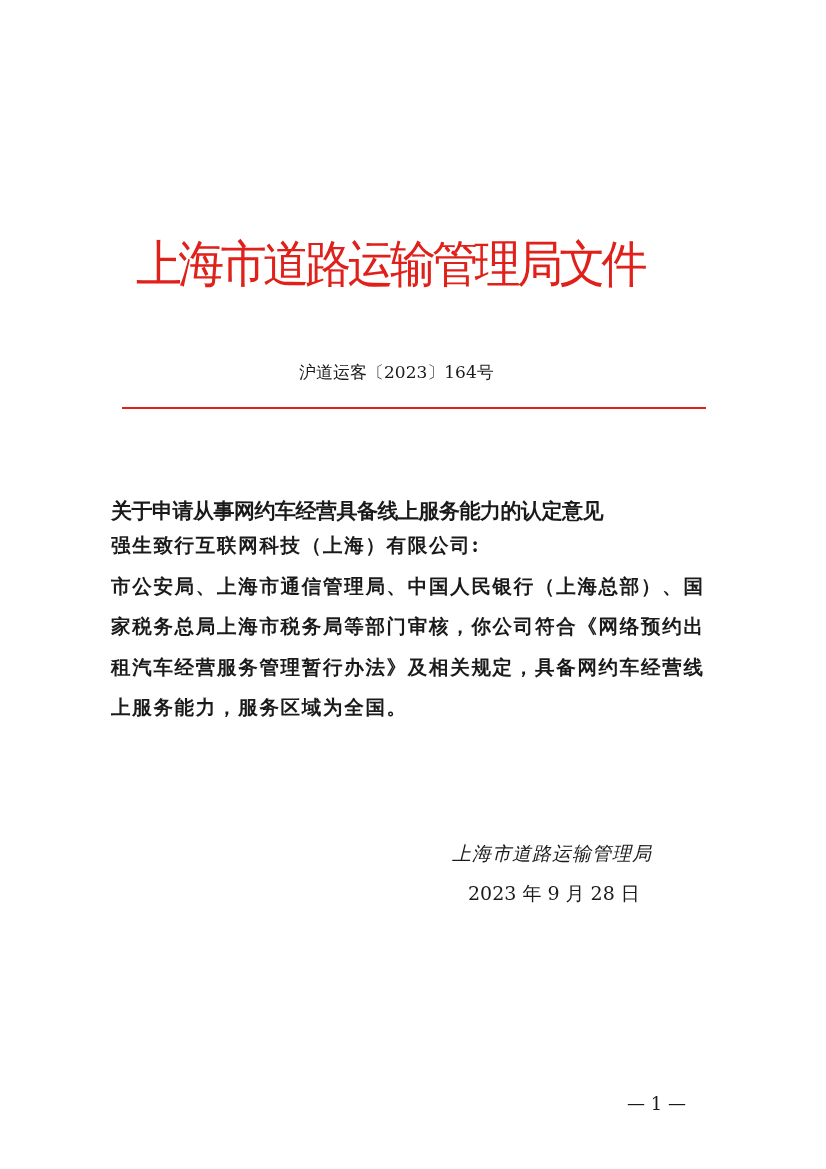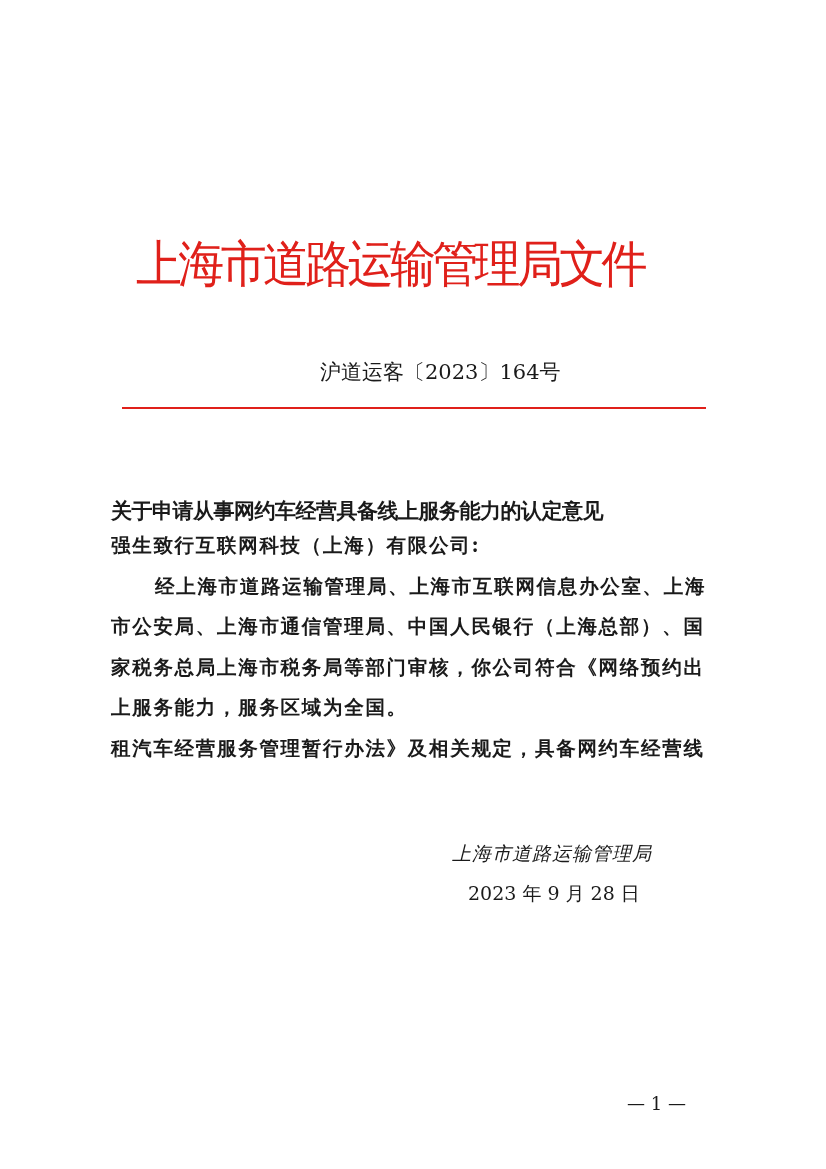"沪道运客〔2023〕164号" .docnum { font-size: 21px -> 17px; left: 320px -> 299px }
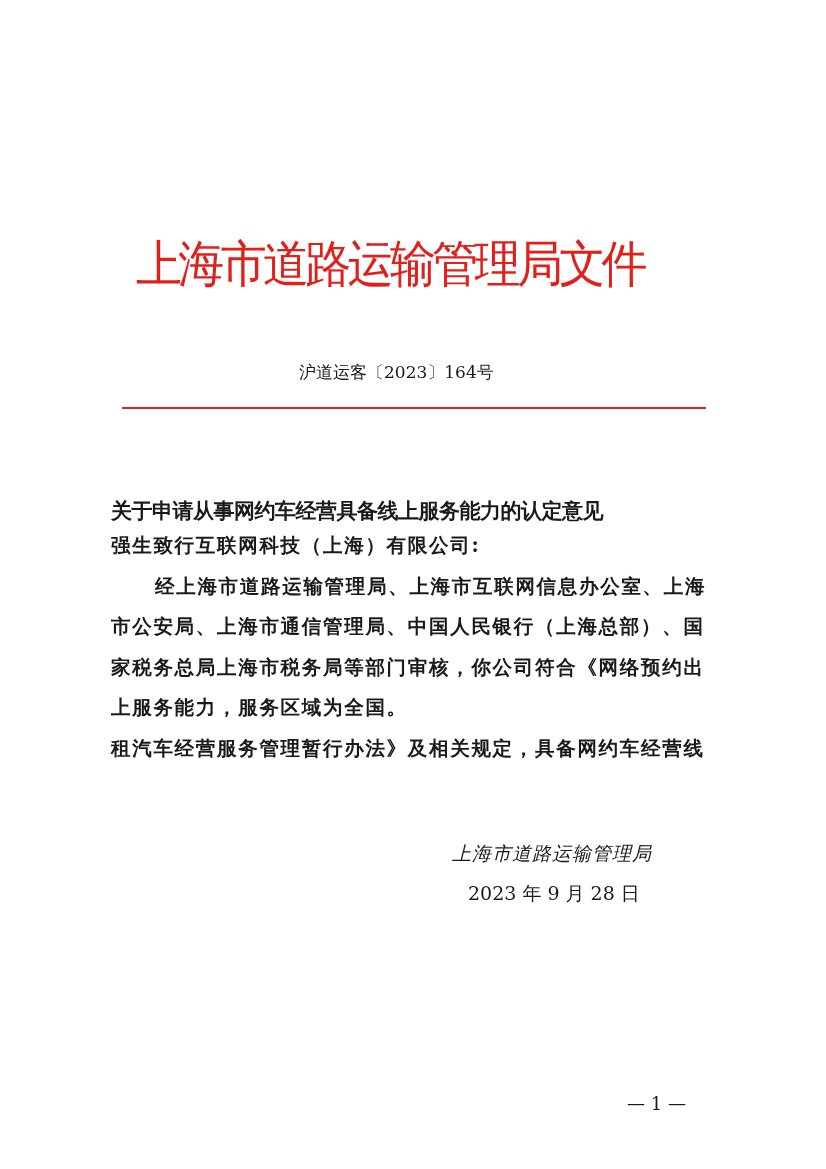"经上海市道路运输管理局、上海市互联网信息办公室、上海" p.indent { html: <p>经上海市道路运输管理局、上海市互联网信息办公室、上海</p> -> none }
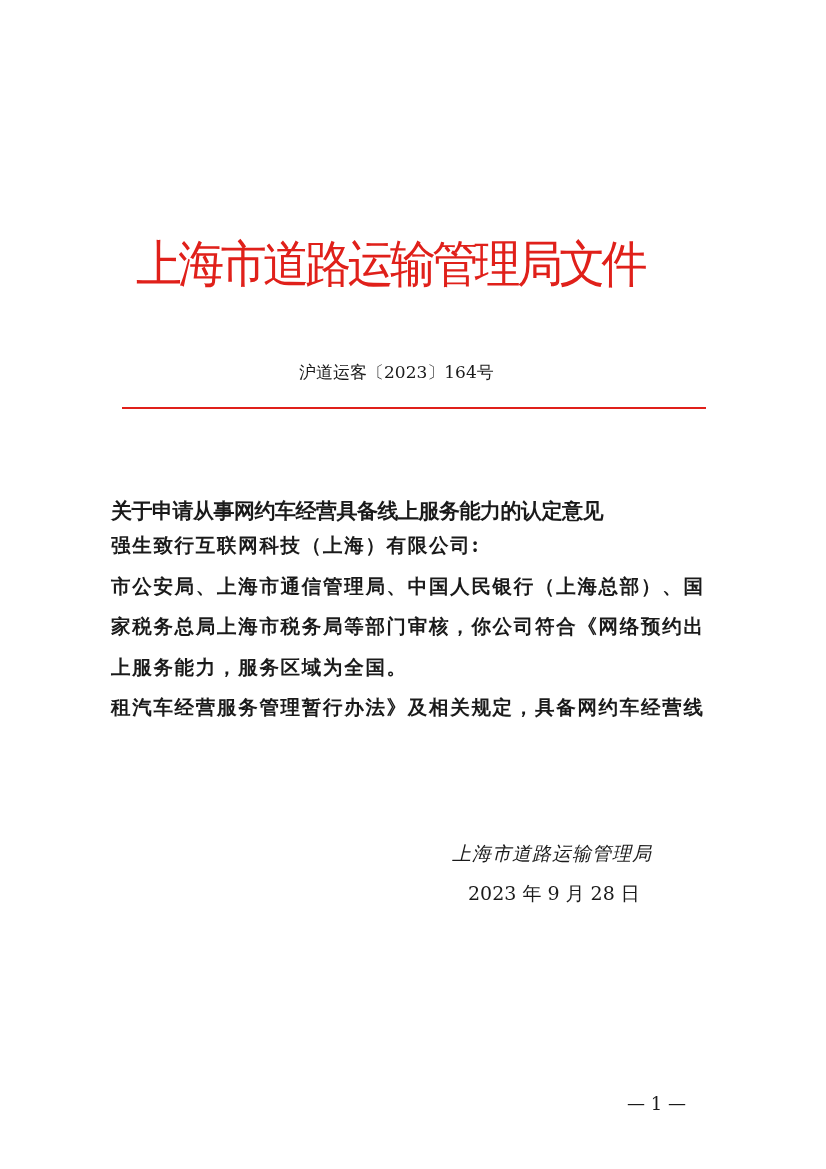"上服务能力，服务区域为全国。" p { order: before "租汽车经营服务管理暂行办法》及相关规定，具备网约车经营线" -> after "租汽车经营服务管理暂行办法》及相关规定，具备网约车经营线" }
